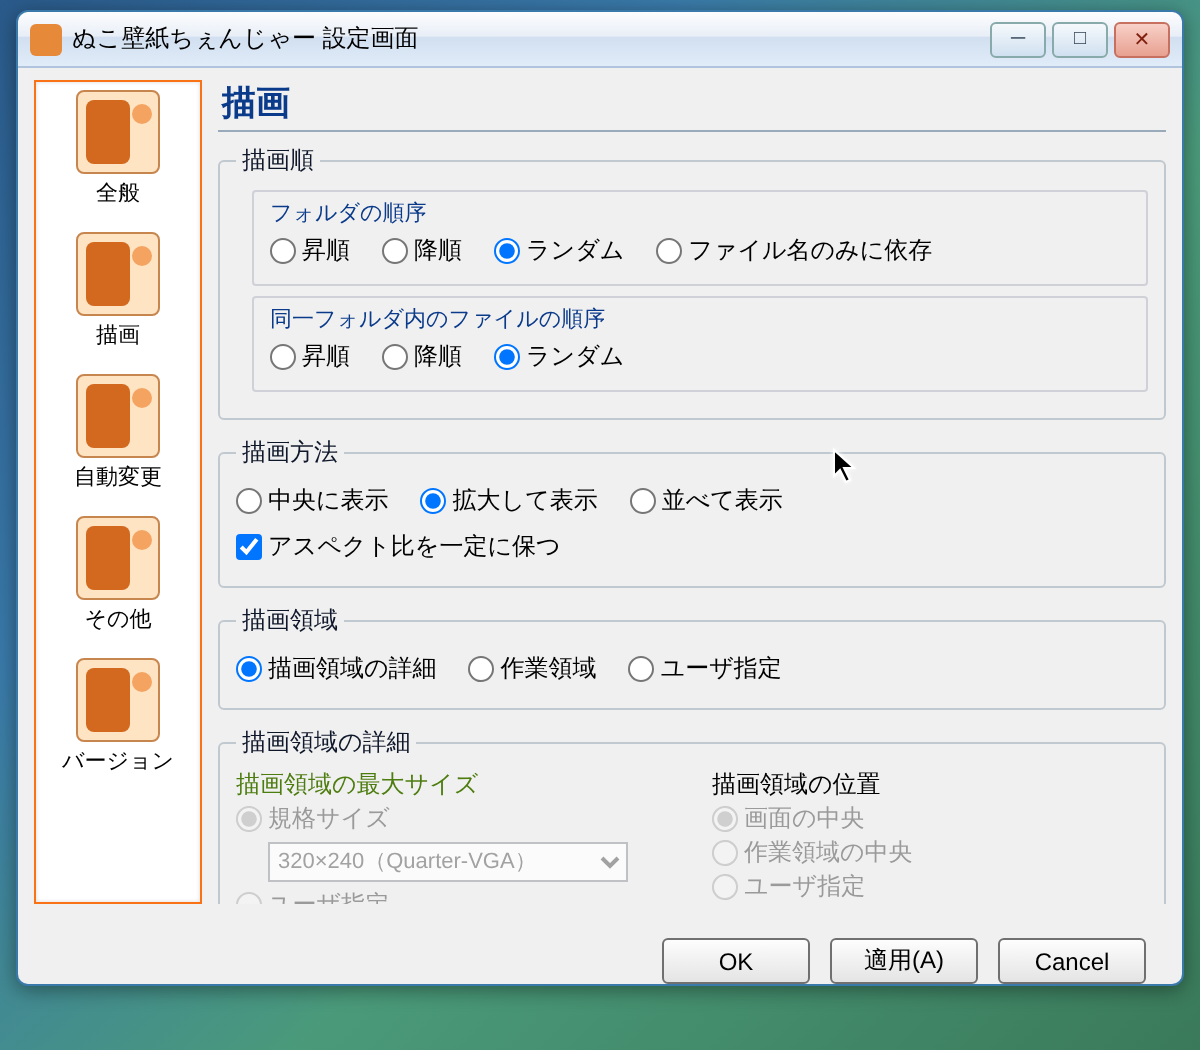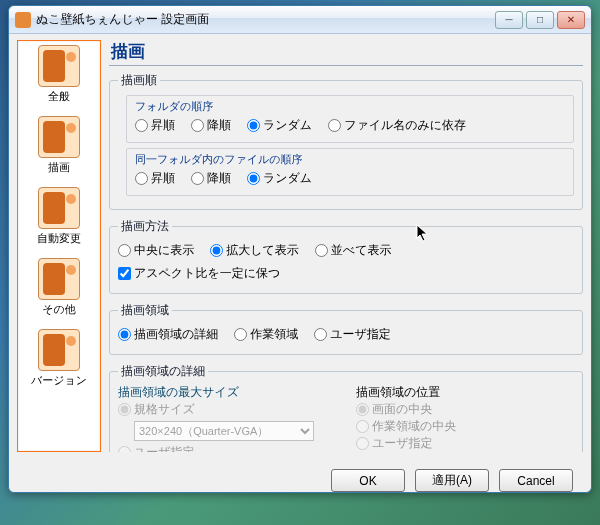"描画領域の最大サイズ" div { color: #0c4a6e -> #4d7c0f }
